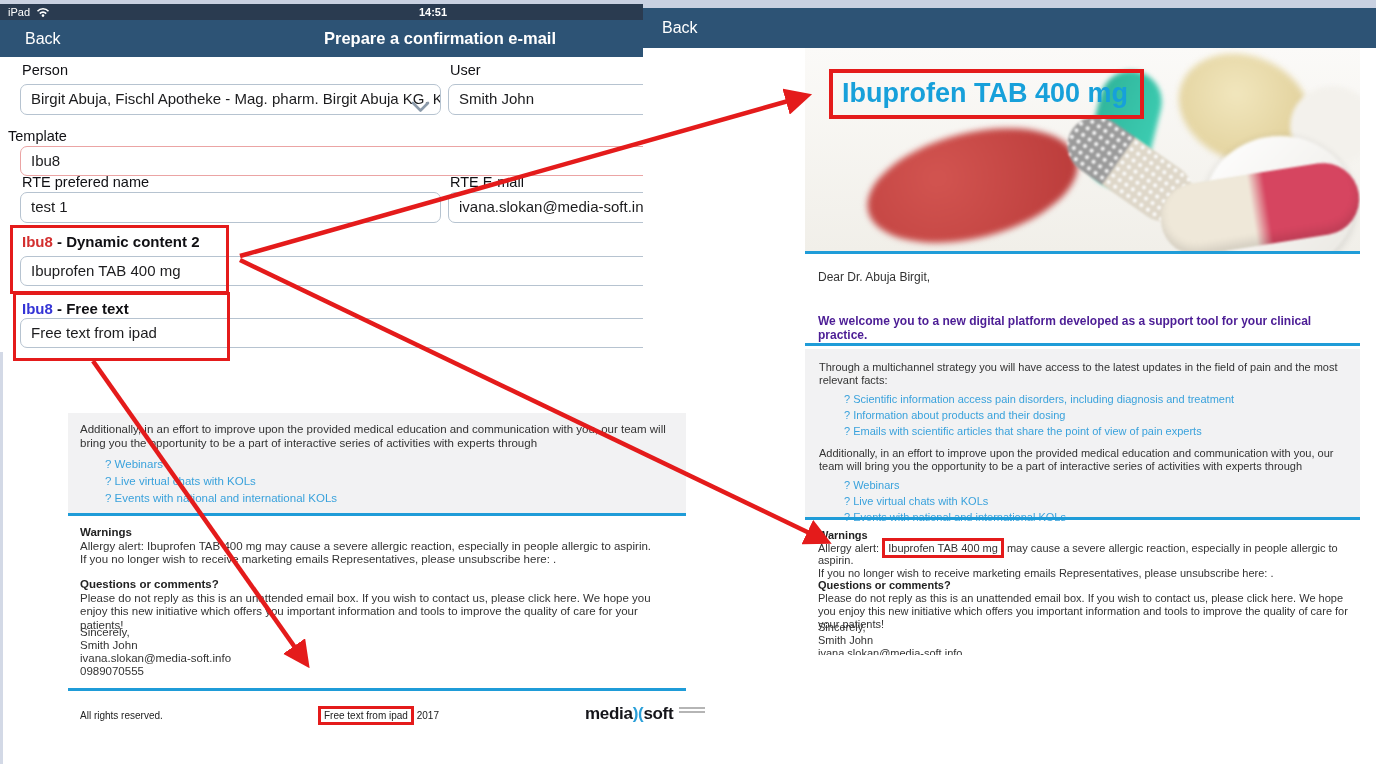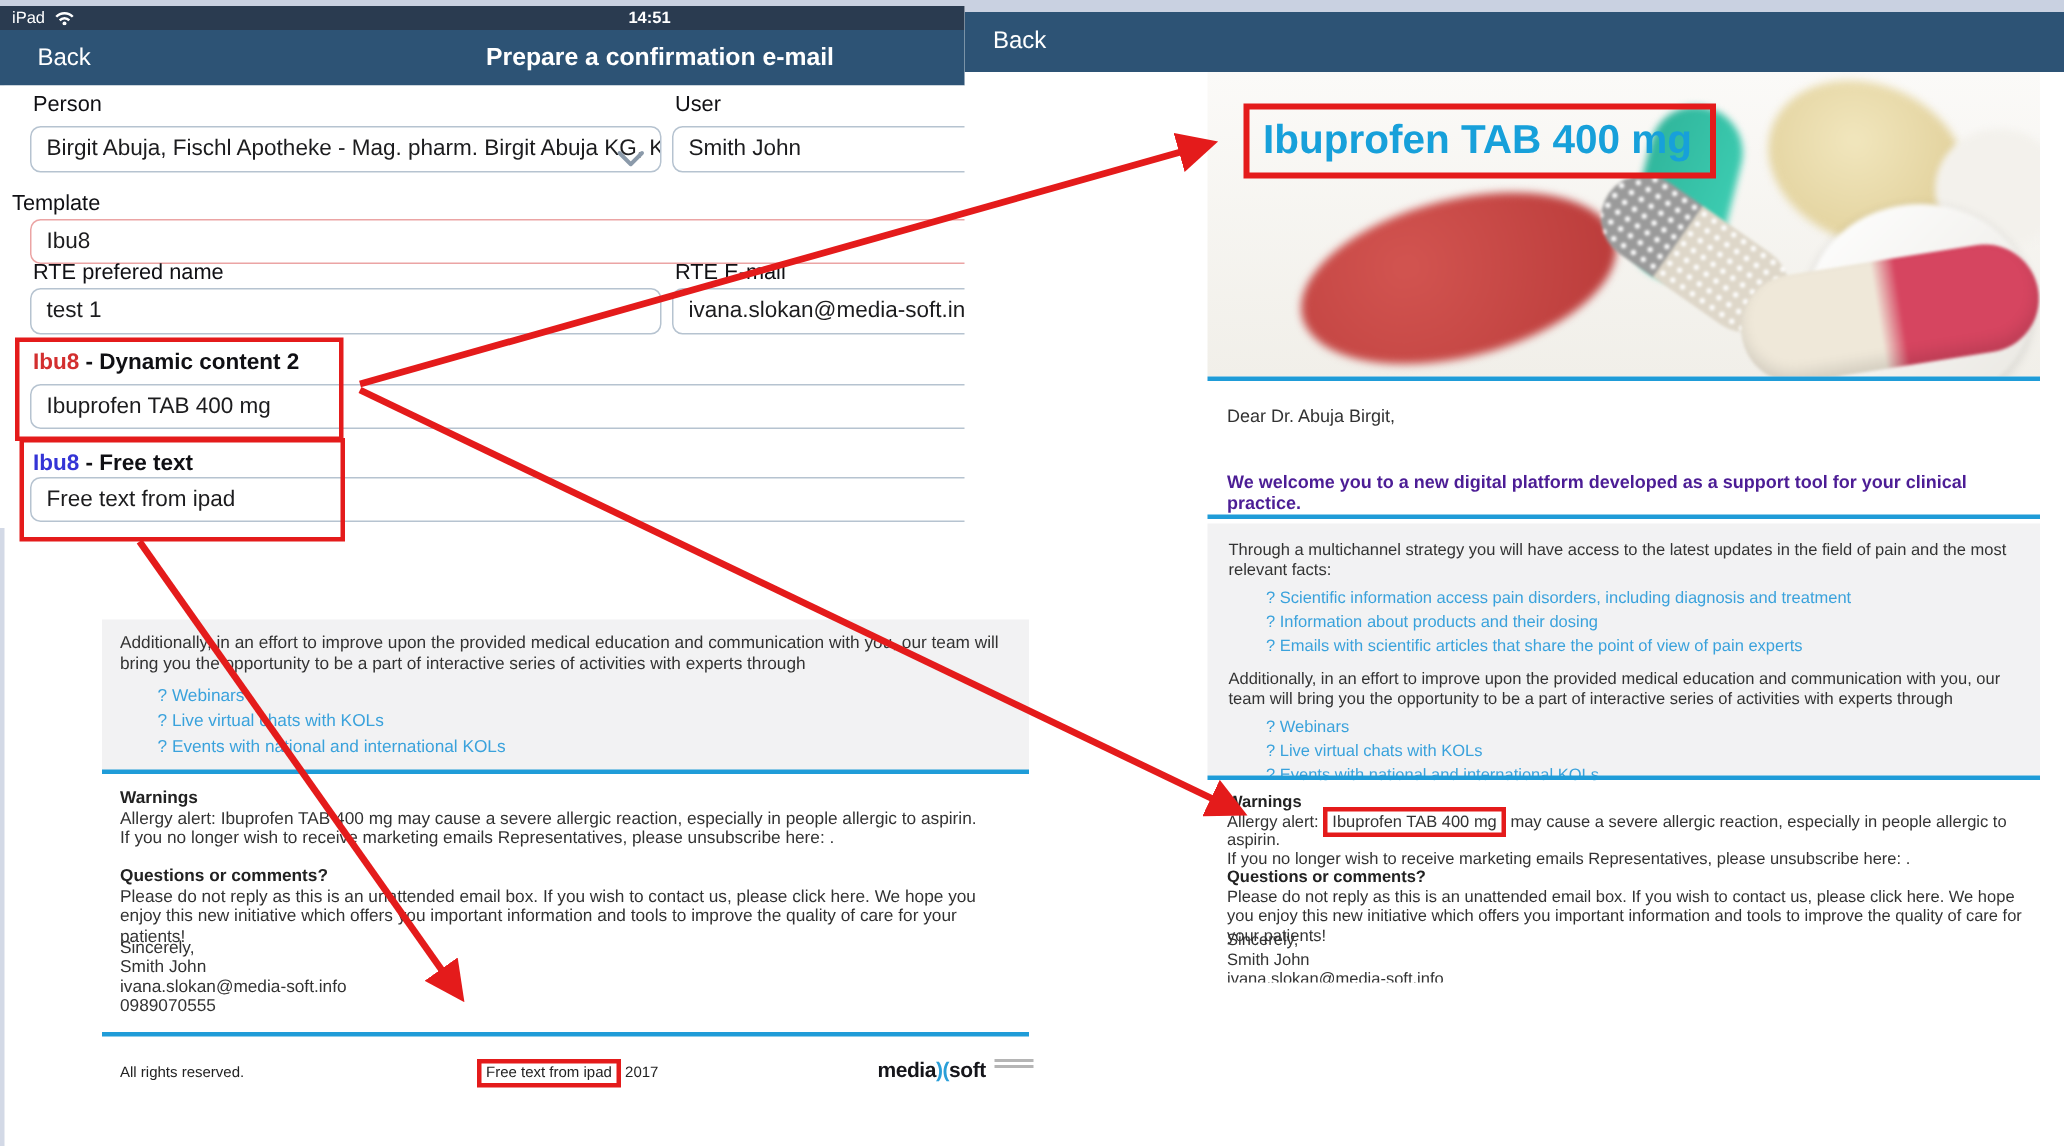"media)(soft" .logo { font-size: 14px -> 17px }
